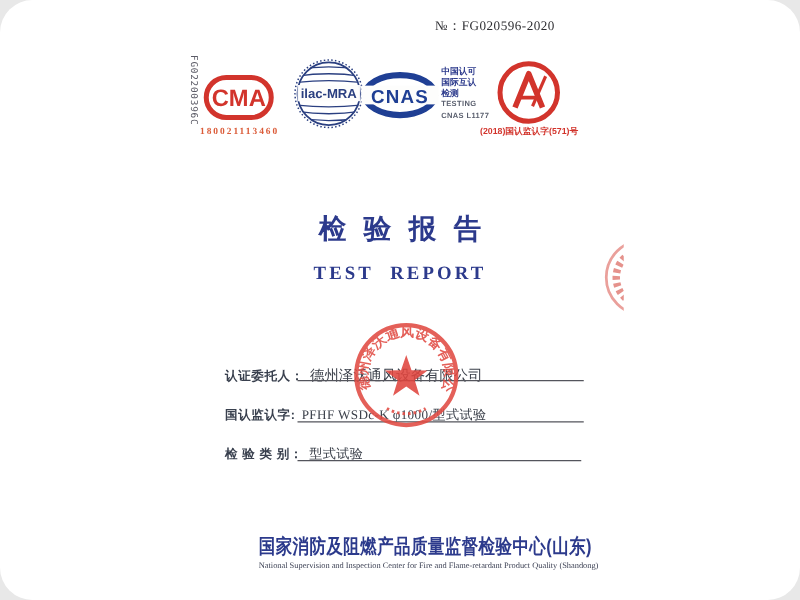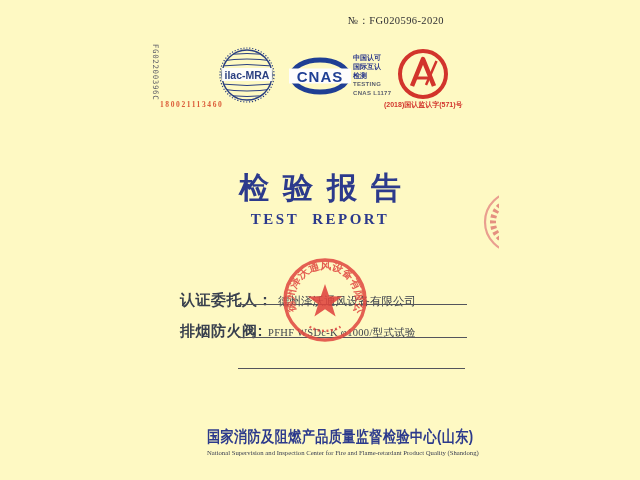"№：FG020596-2020" .page { background: #fef9c3 -> #ffffff; border-radius: none -> 26px }
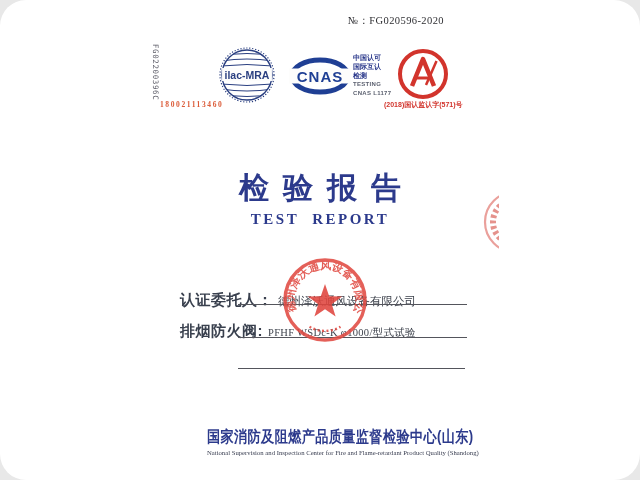"CMA" div.abs { html: none -> <div> <svg> <rect></rect> <text>CMA</text> </svg> </div> }
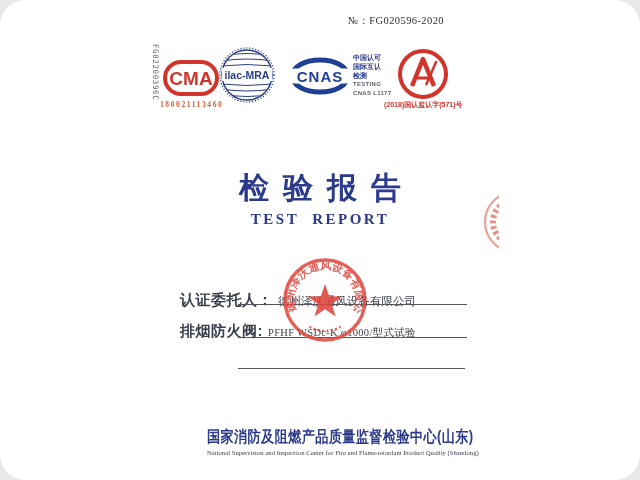"ilac-MRA" .ilac-block { left: 218px -> 234px }
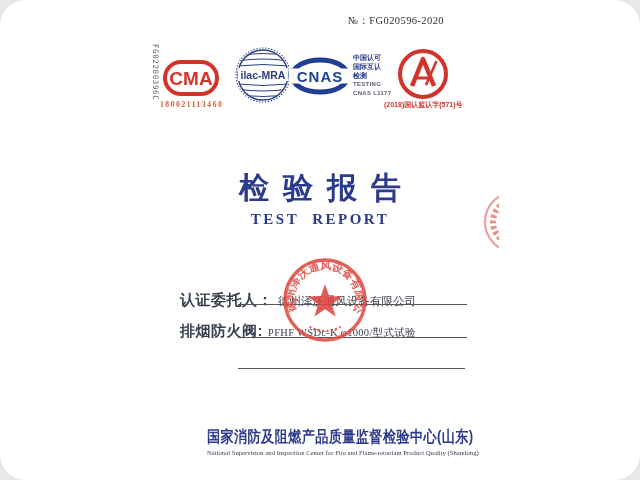"检验报告" .title-cn { font-size: 30px -> 22px }
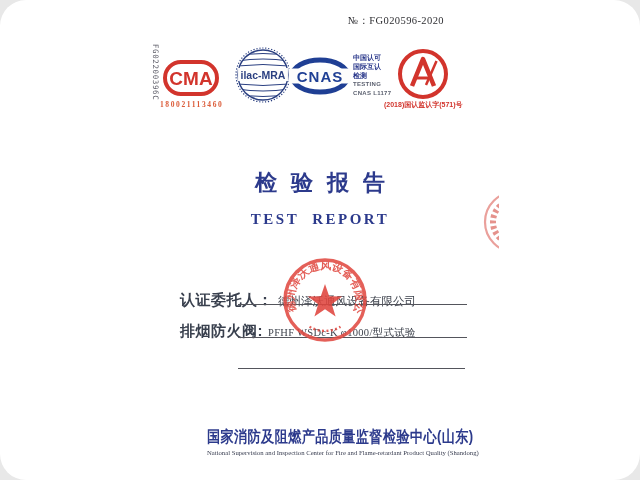"认证委托人：" .field-label { font-size: 15px -> 10px }
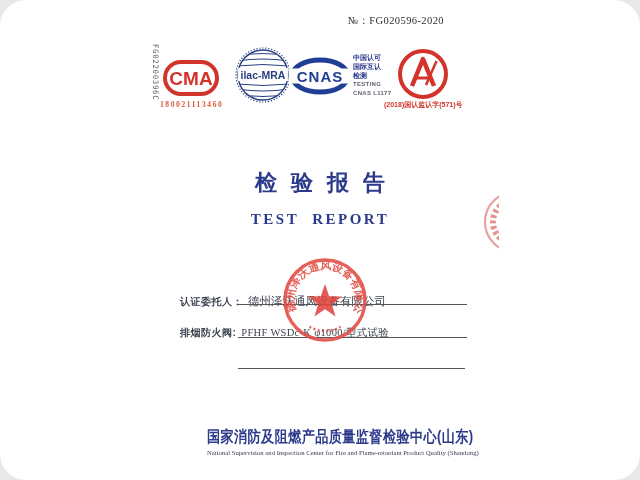"排烟防火阀:" span.field-label { text: 排烟防火阀 -> 国认监认字 }
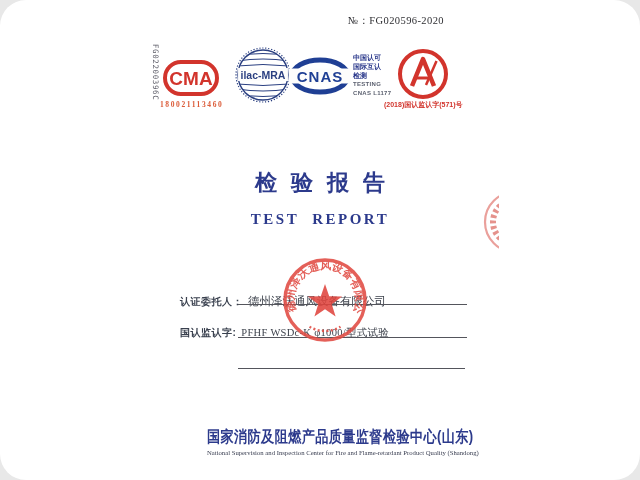"检 验 类 别： 型式试验" div.abs { html: none -> <div> <span>检 验 类 别：</span><span>型式试验</span> </div> }
